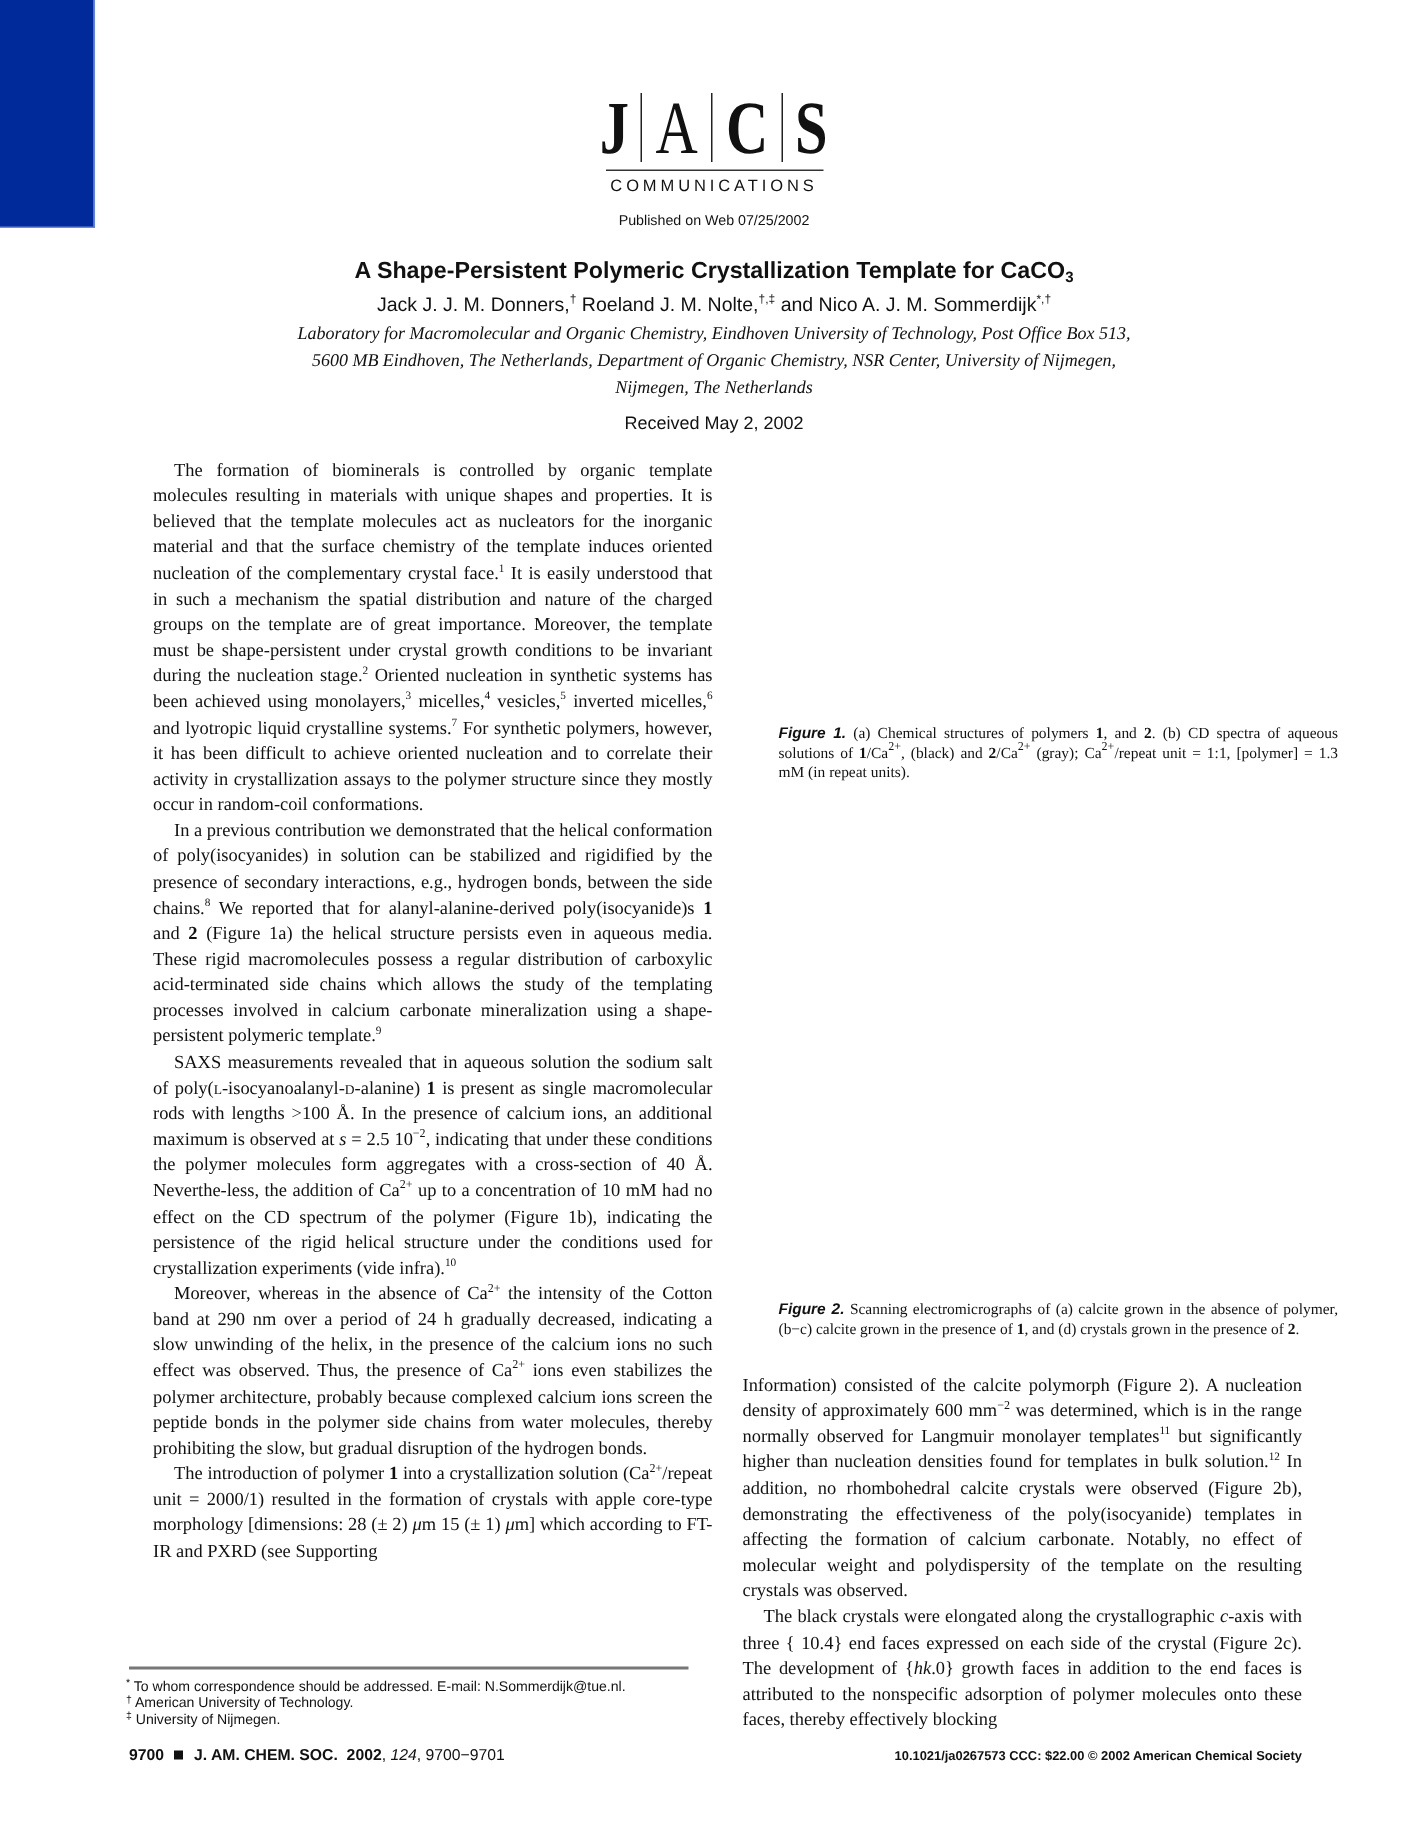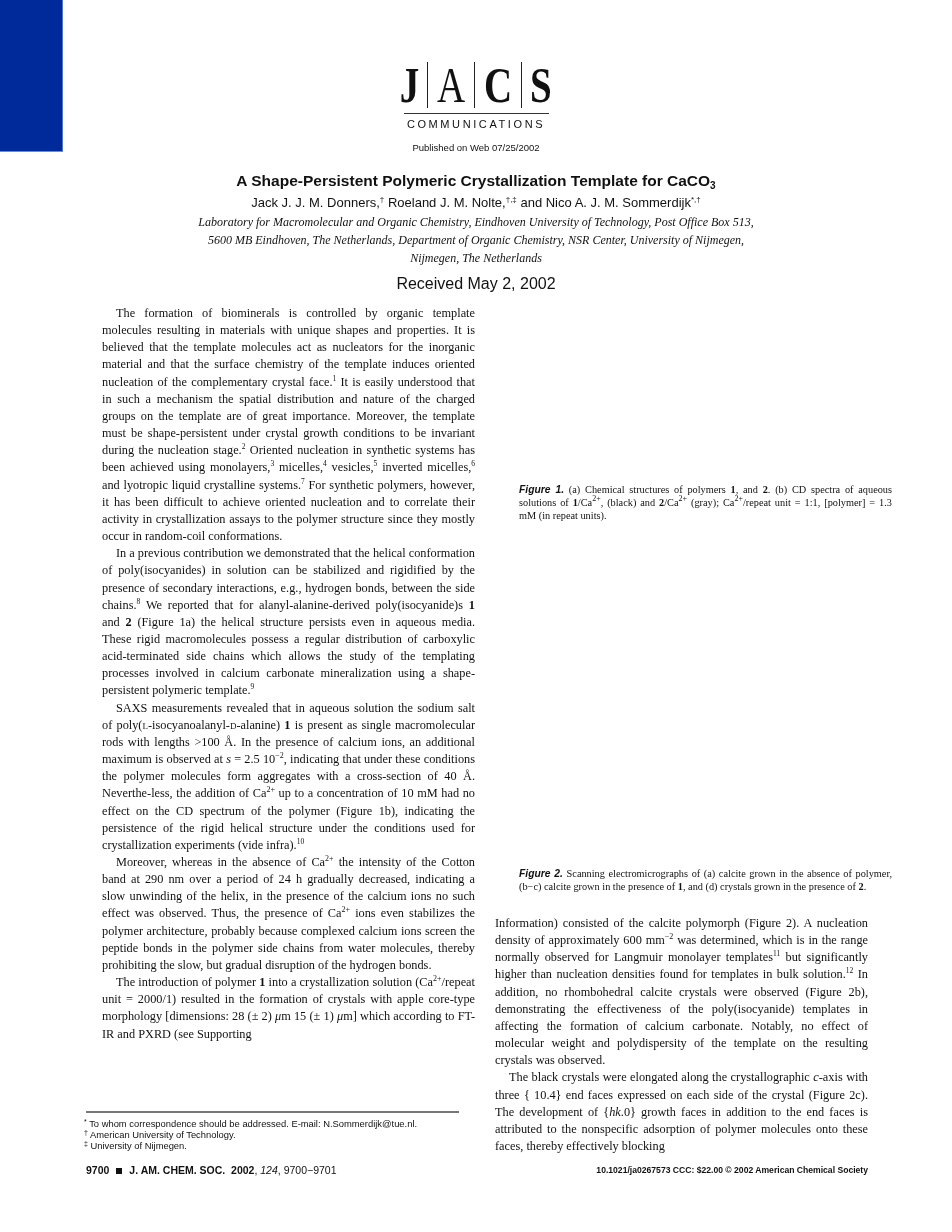"Received May 2, 2002" .received { font-size: 16px -> 12px }
